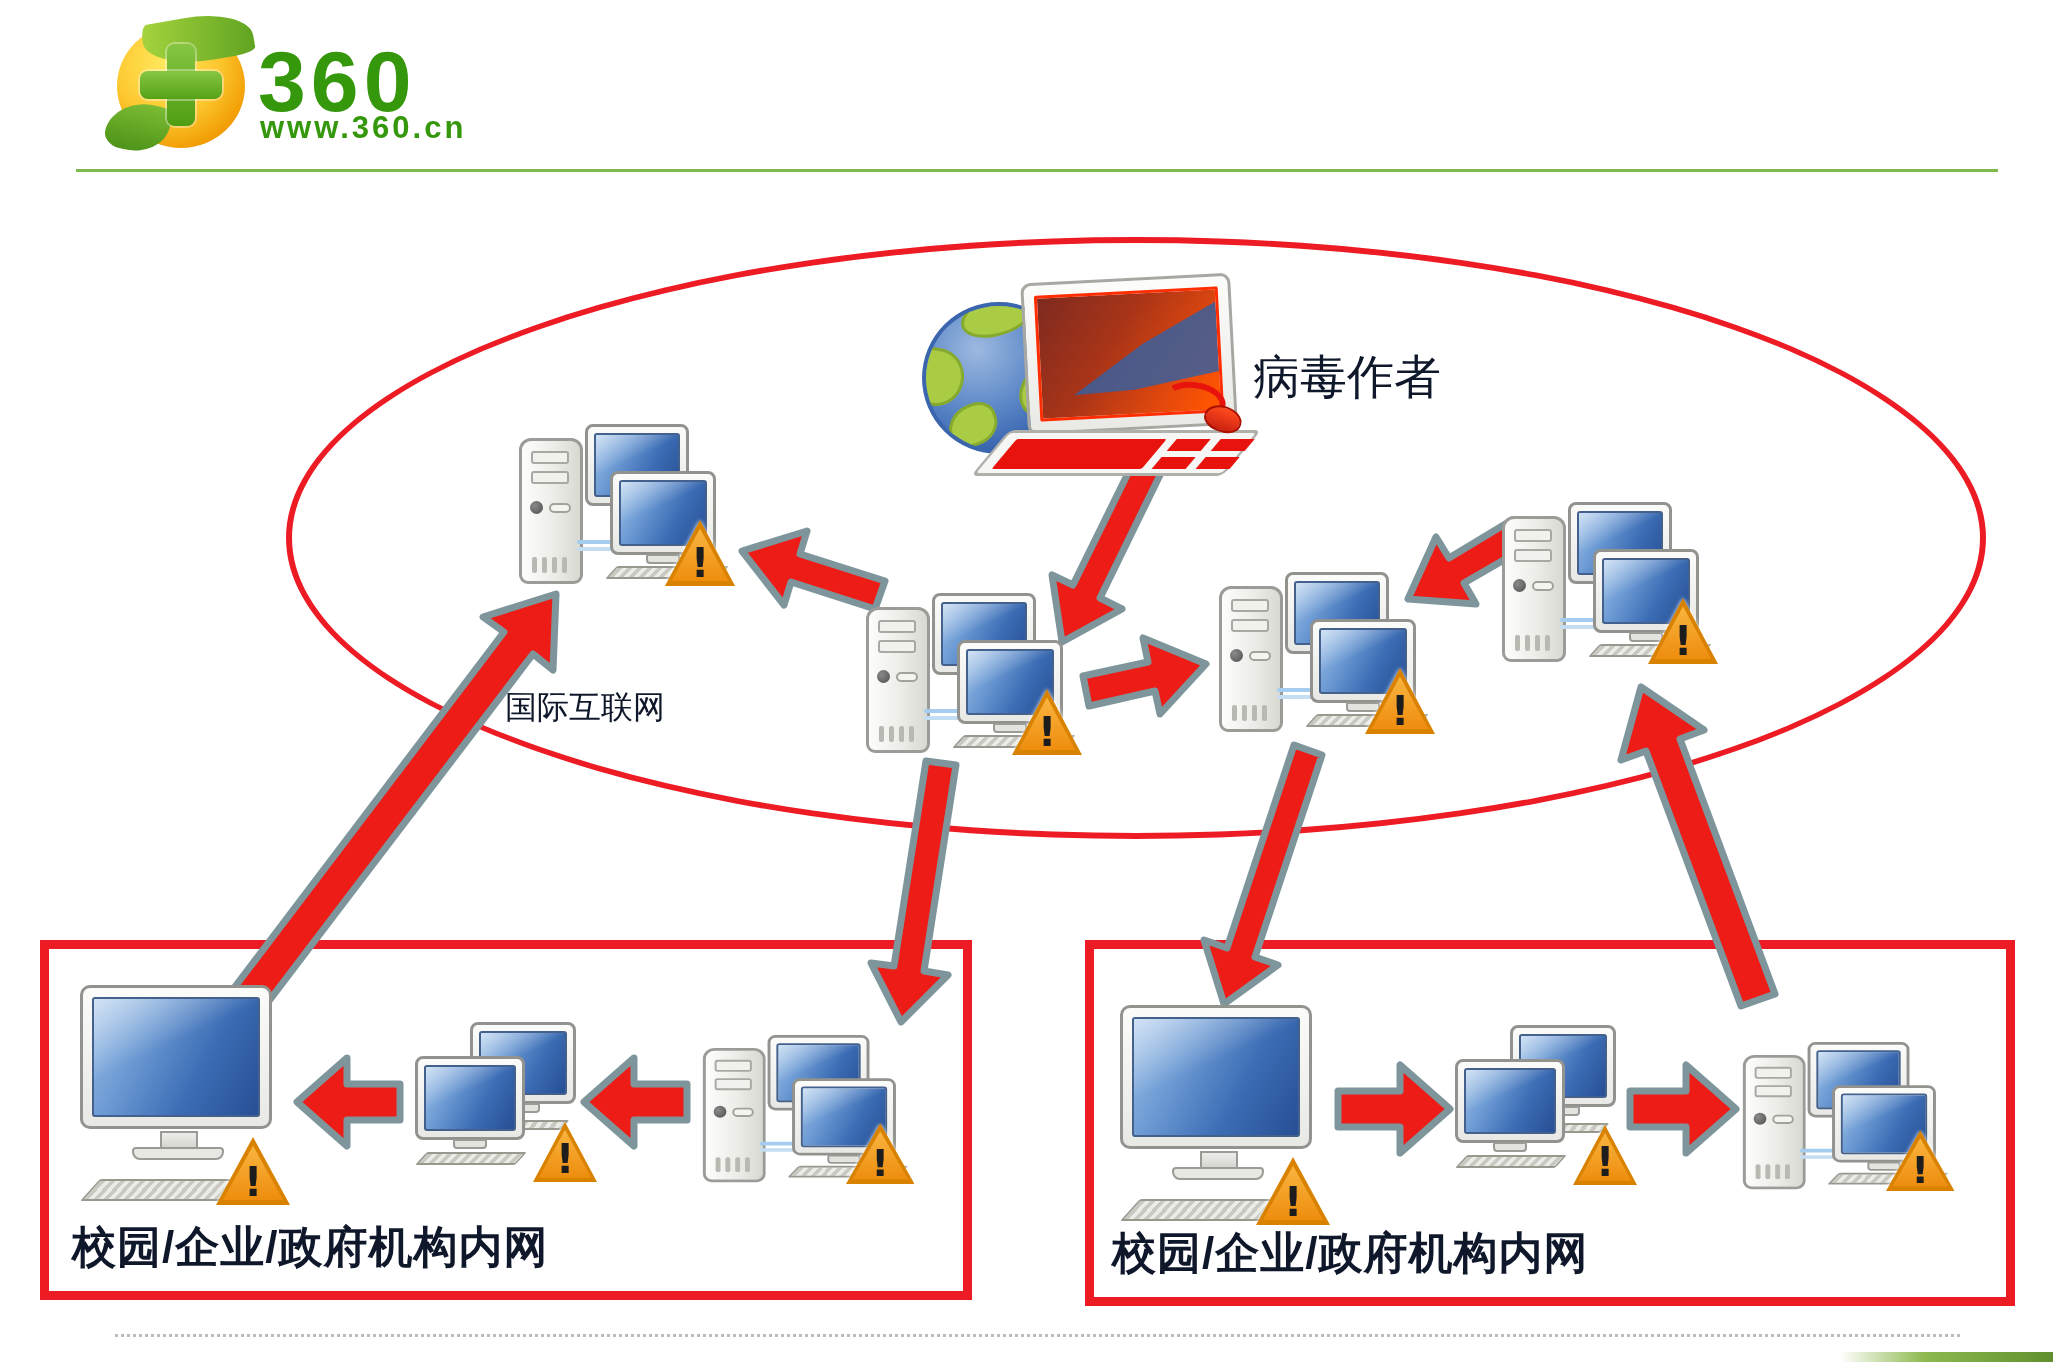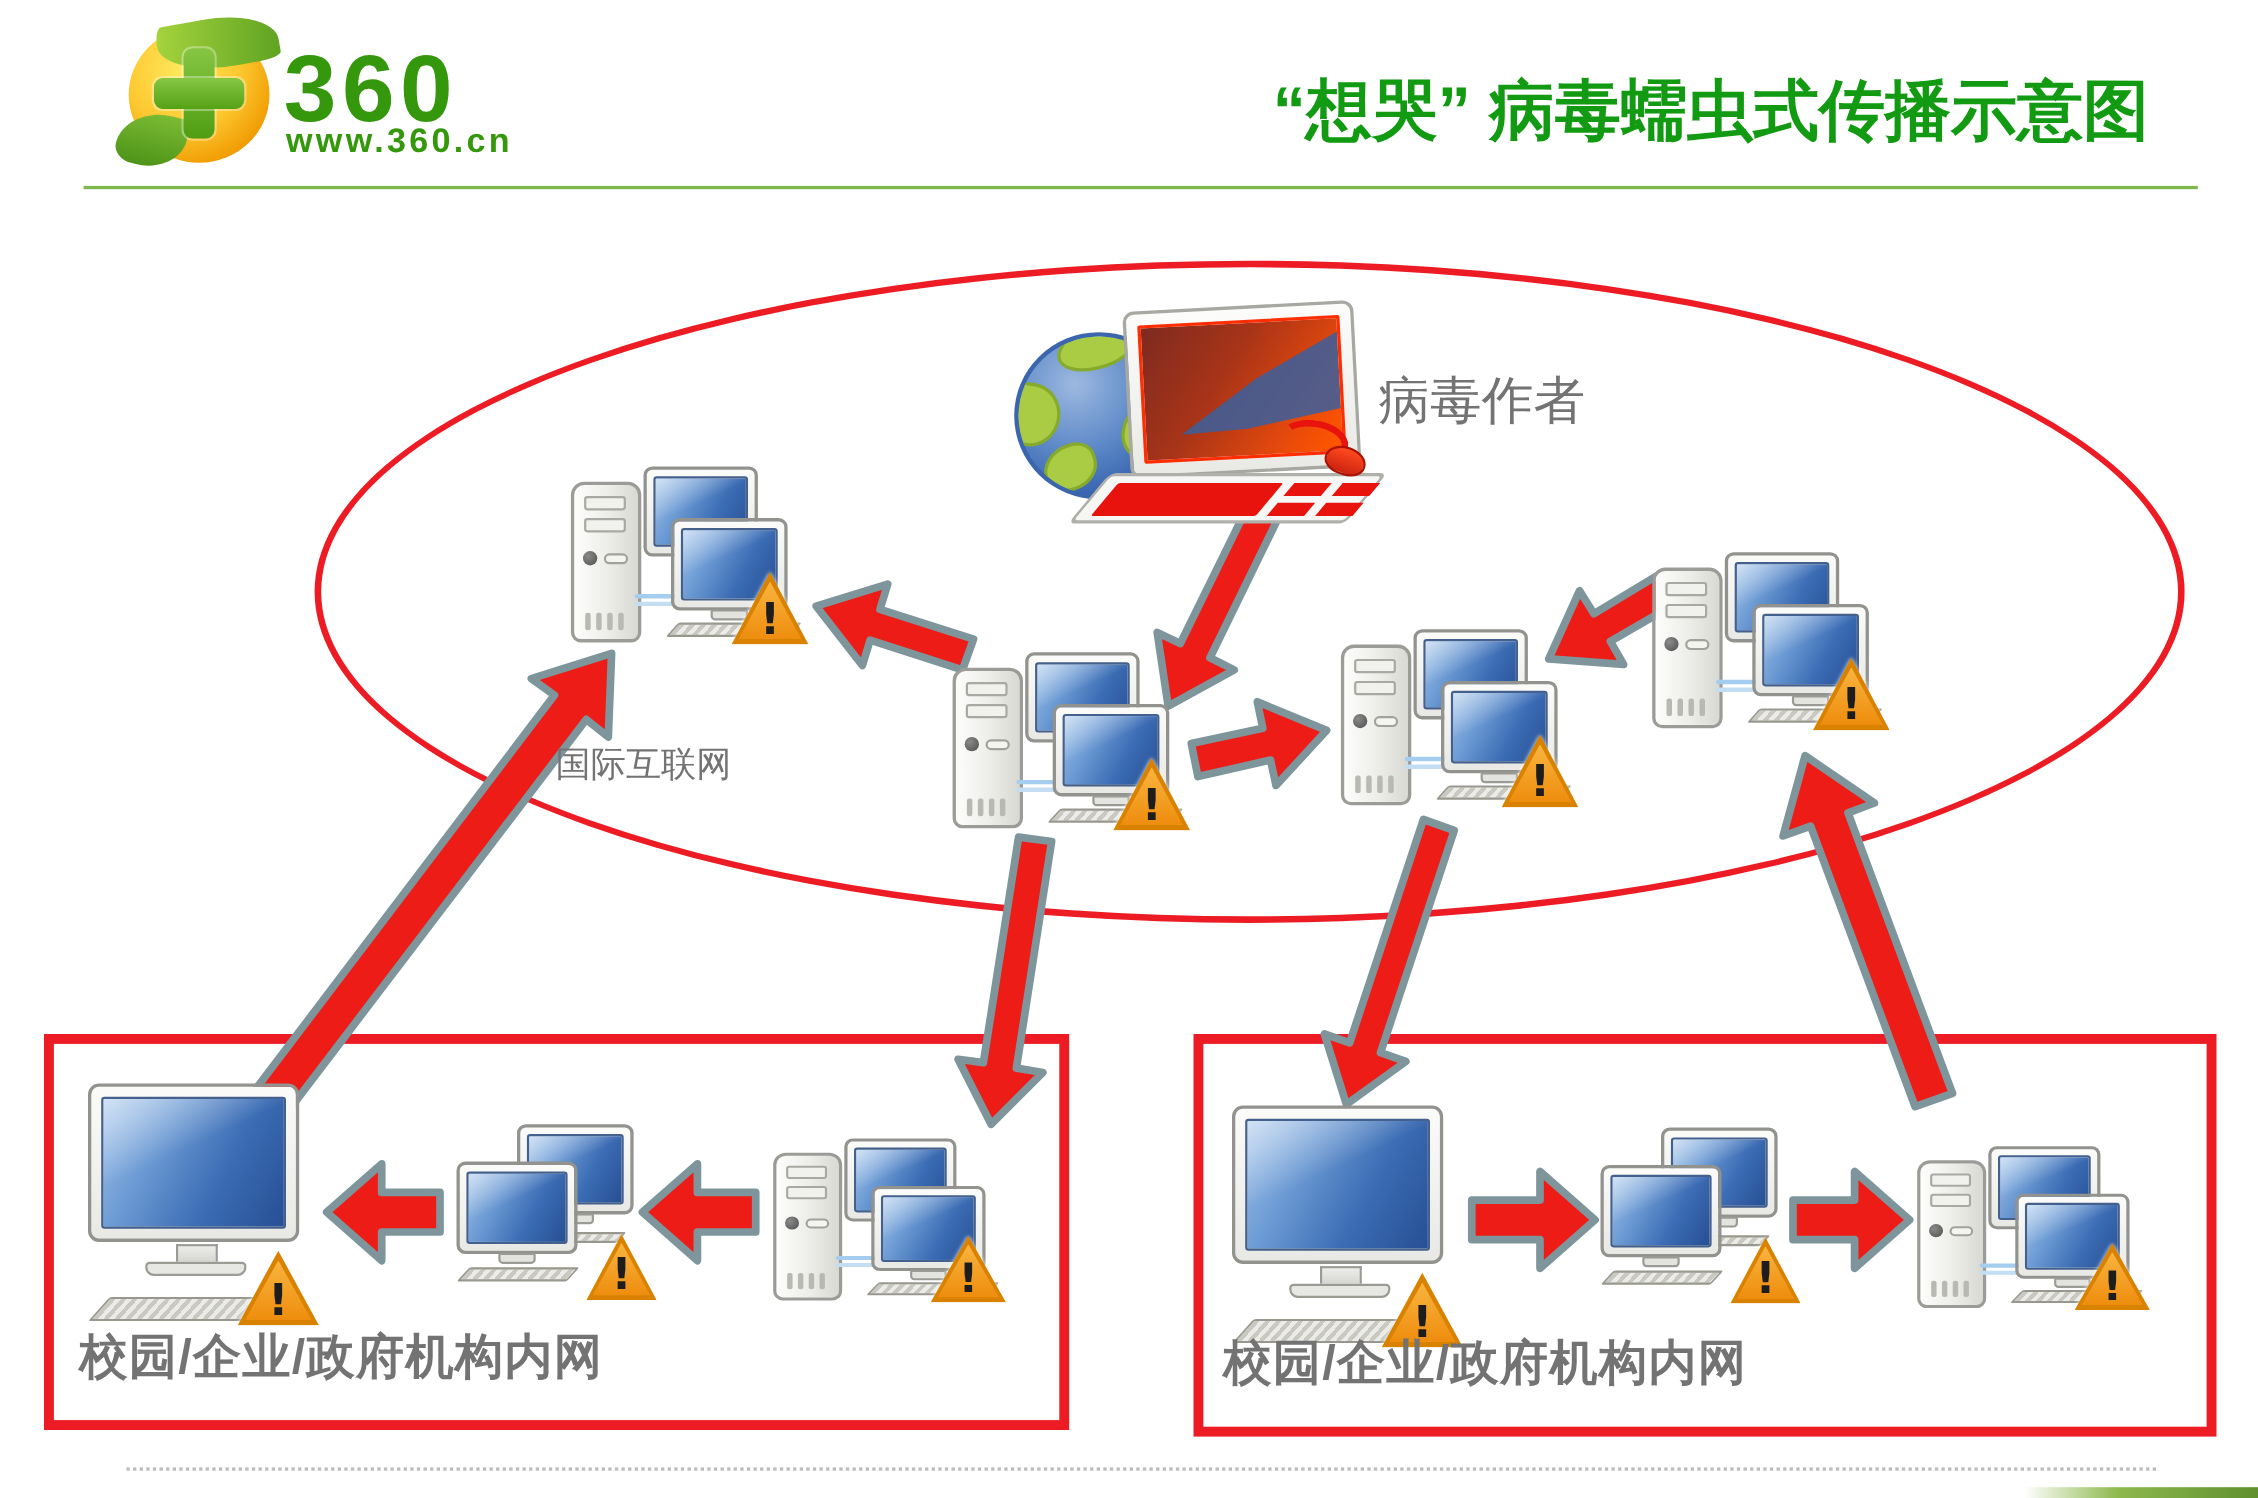"“想哭” 病毒蠕虫式传播示意图" div.page-title { html: <div>“想哭” 病毒蠕虫式传播示意图</div> -> none }
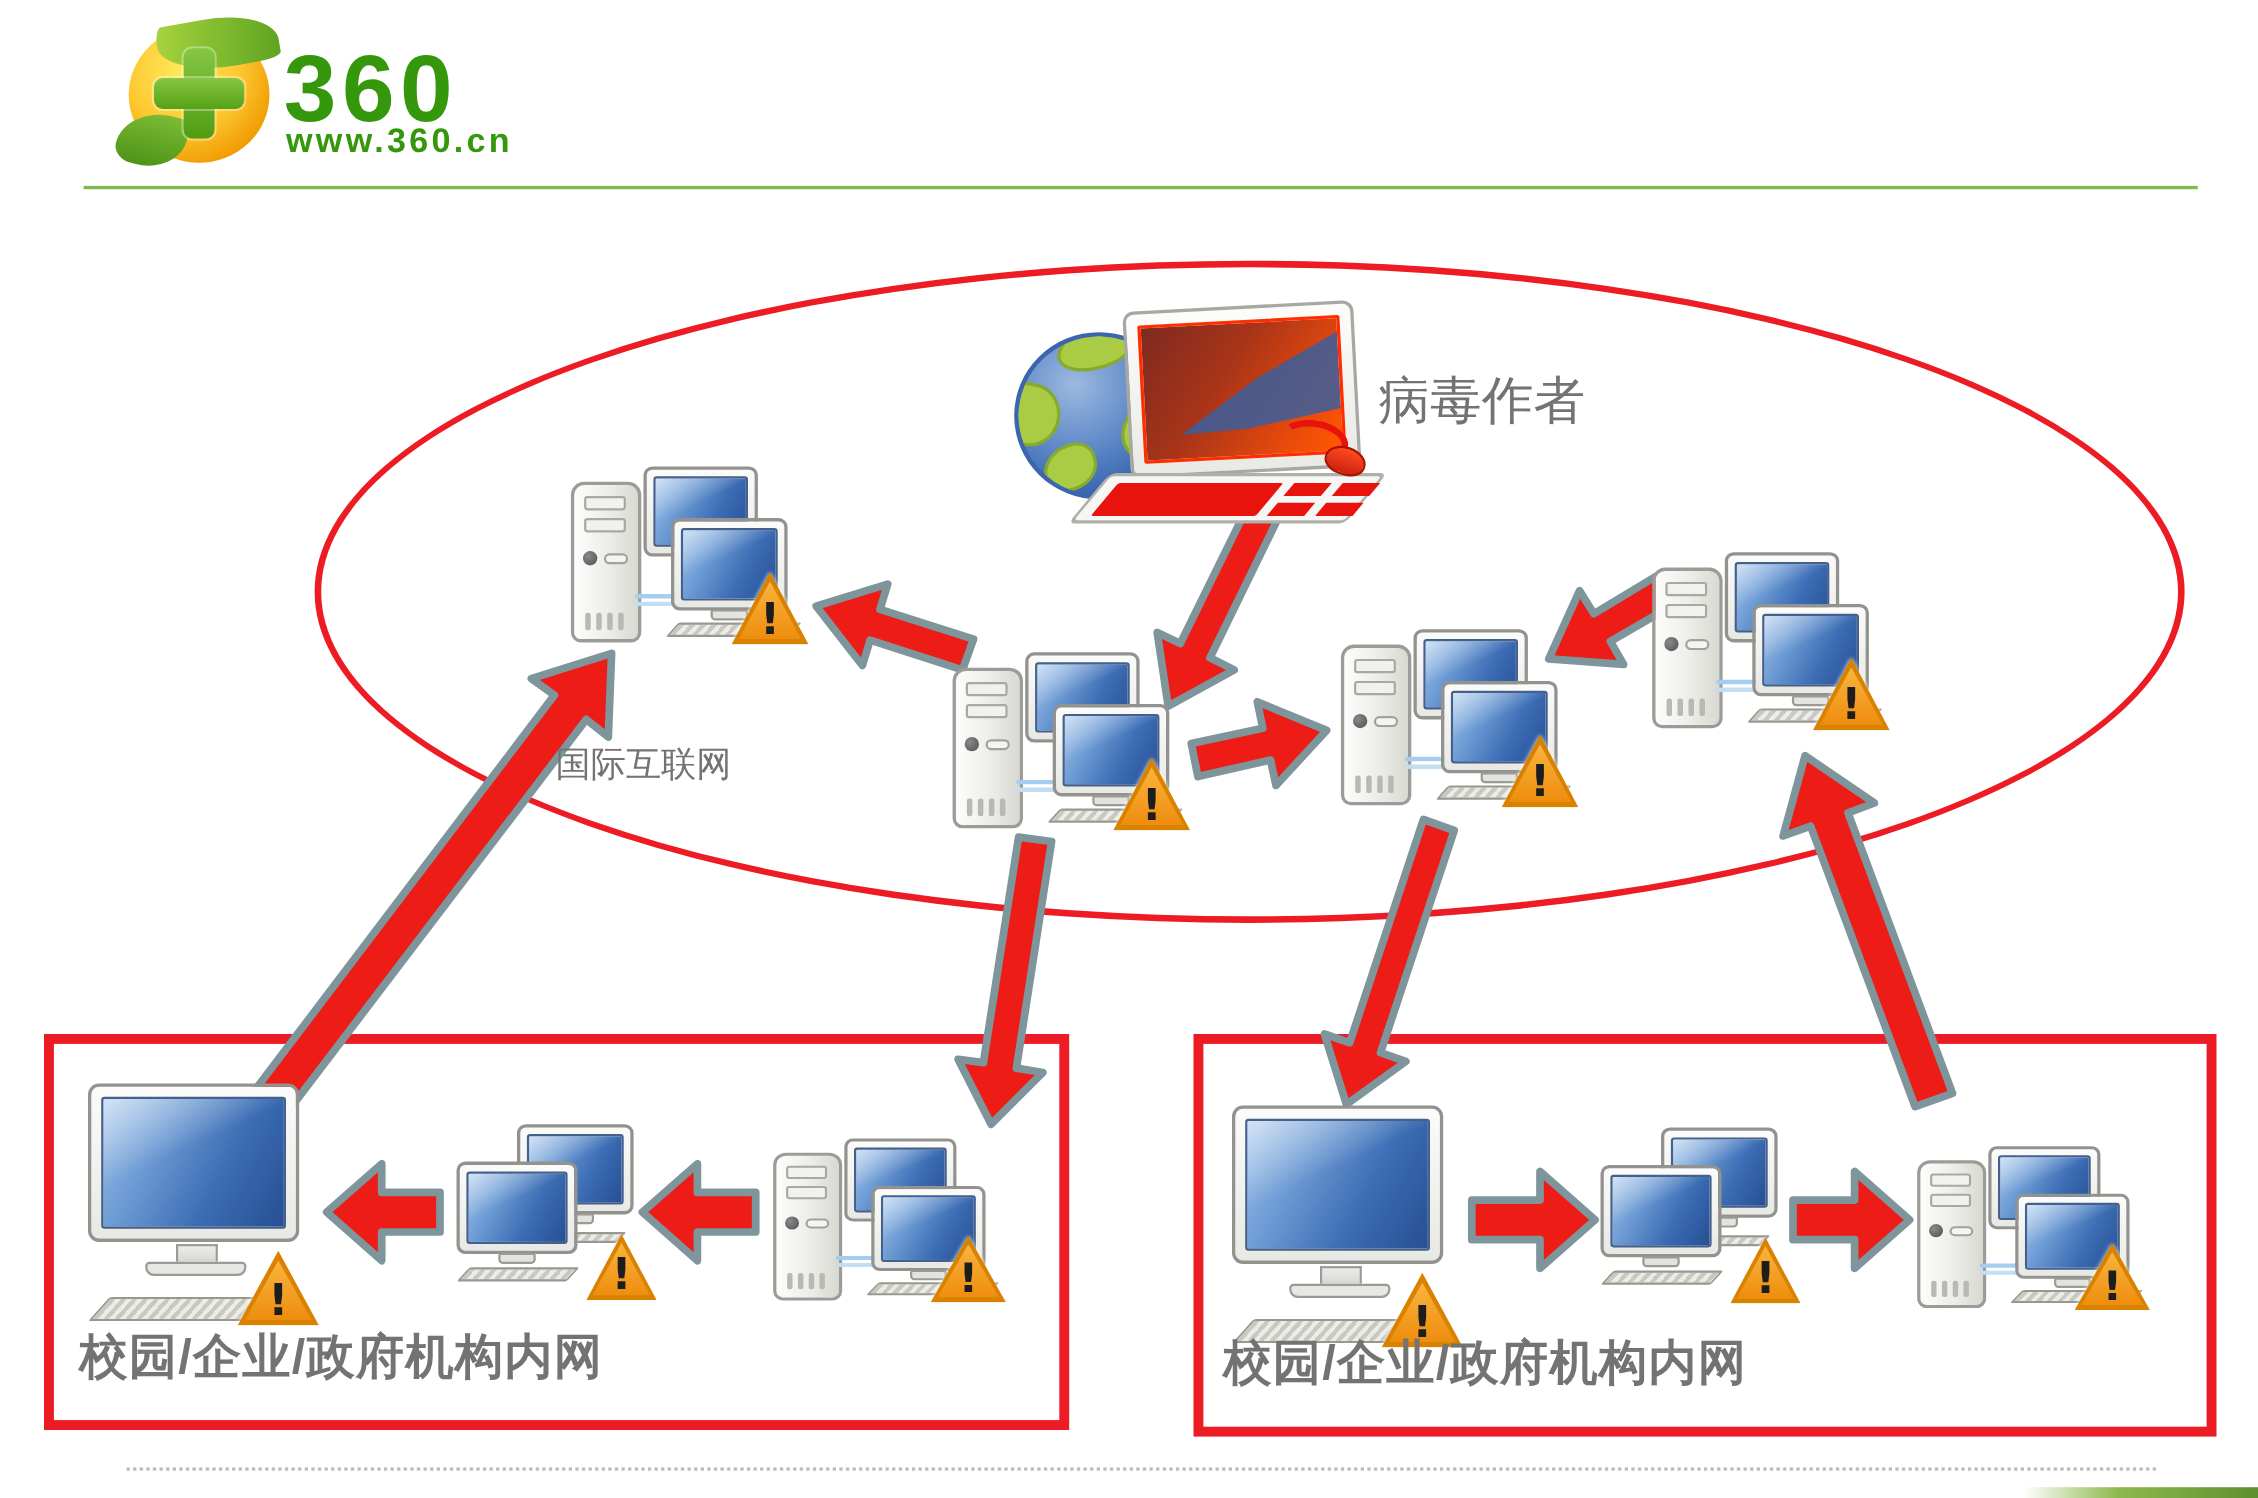"病毒作者" .lbl { color: #737373 -> #0f172a; margin-top: none -> 13px }
